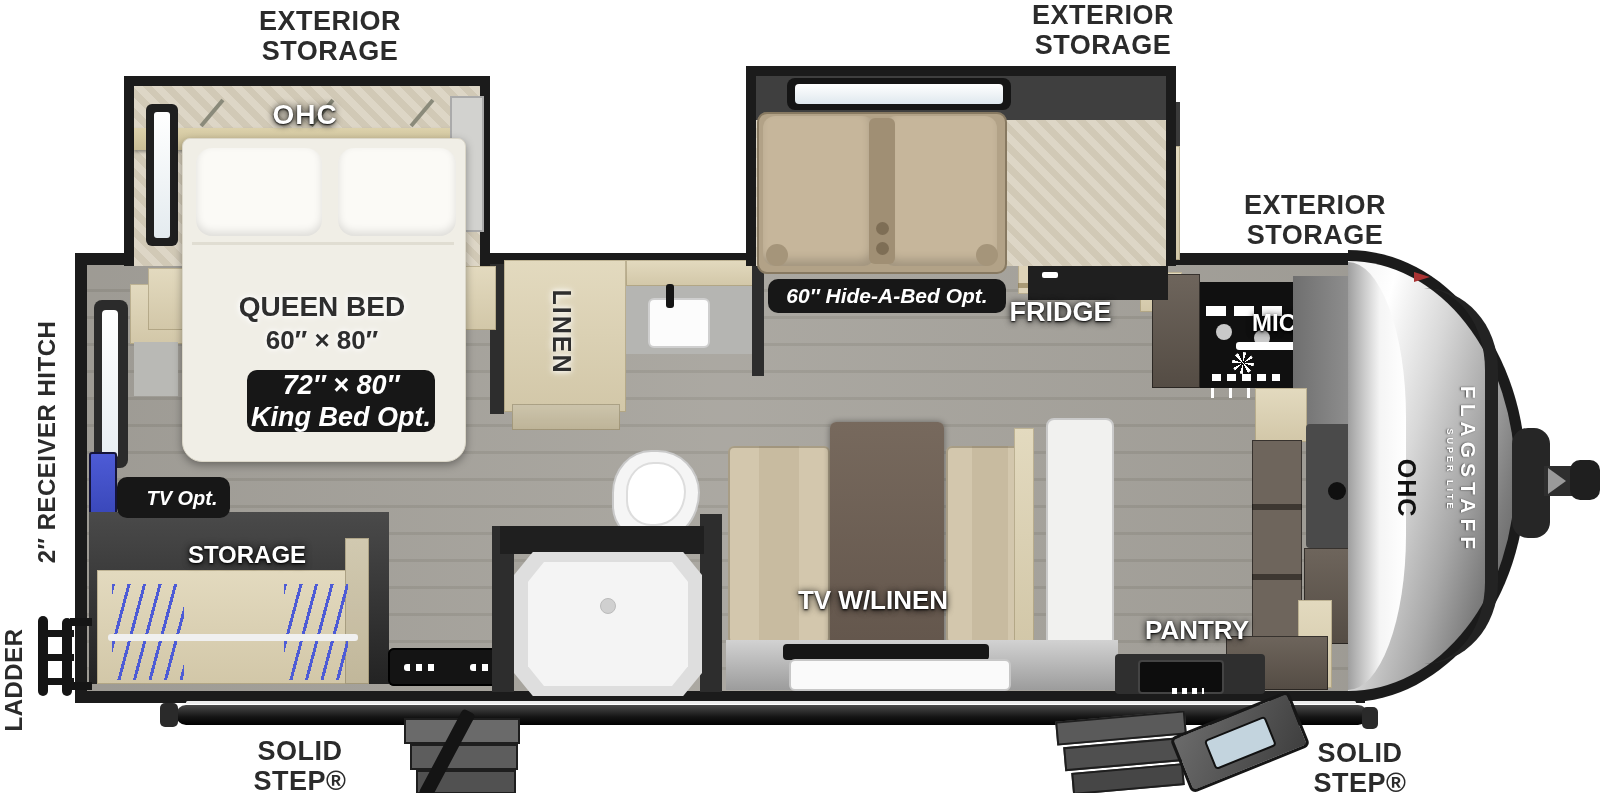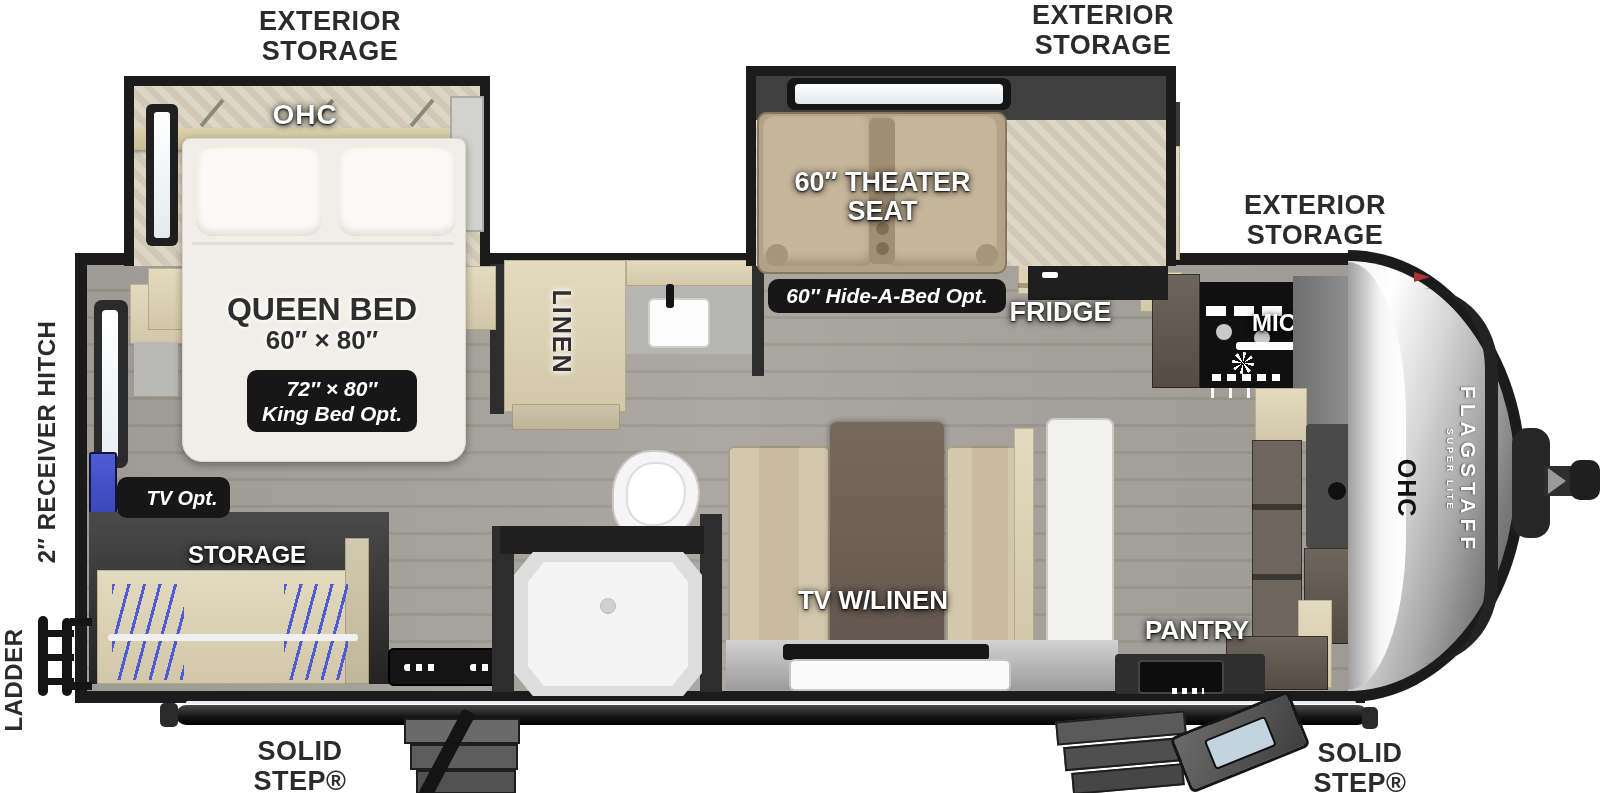"60″ THEATER SEAT" div.wlab { html: <div>60″ THEATER SEAT</div> -> none }
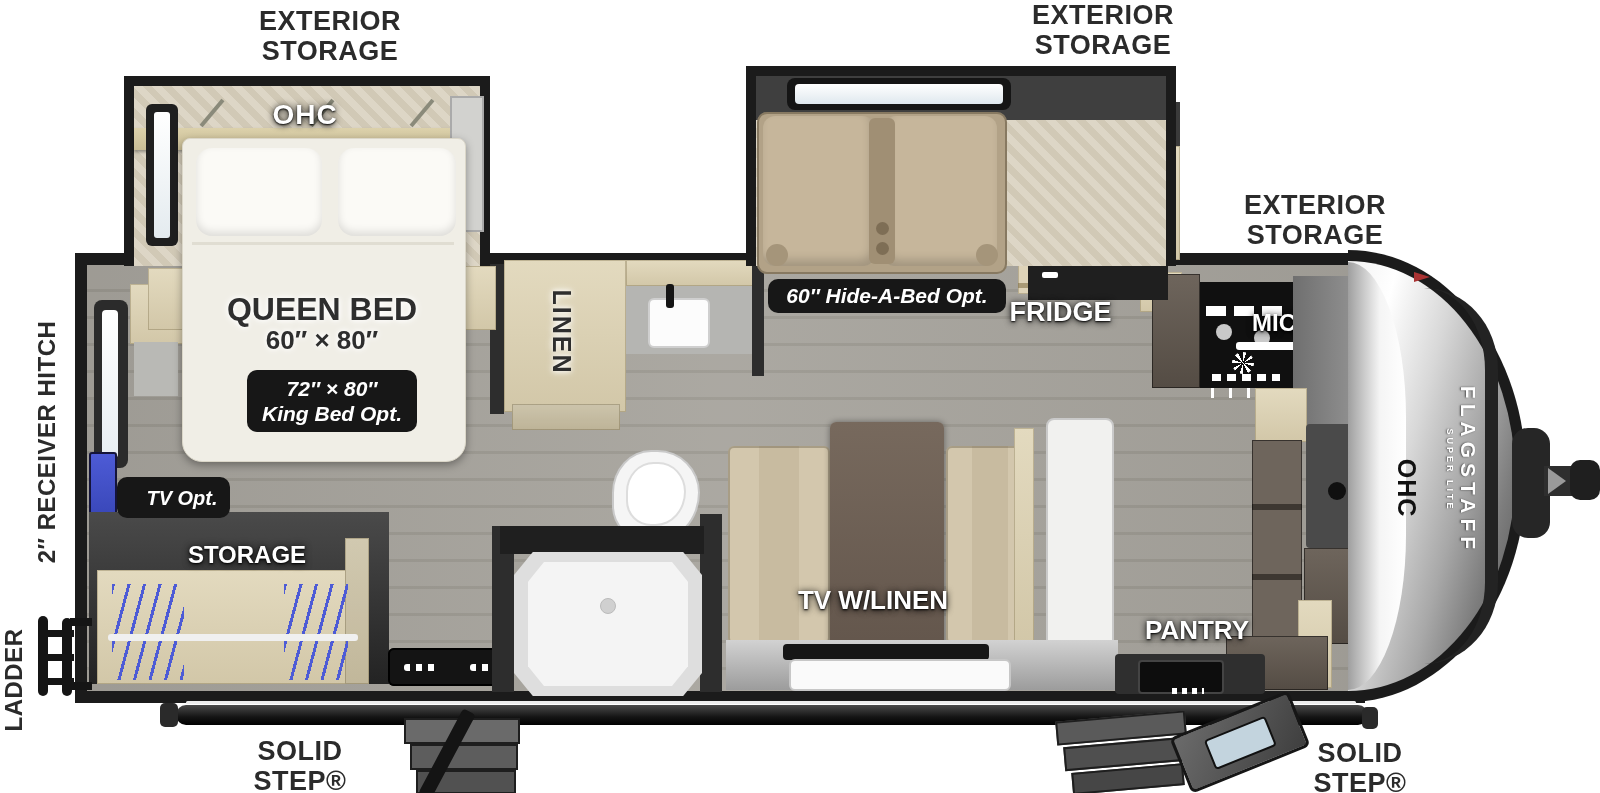"QUEEN BED" div.dlab { font-size: 32px -> 28px }
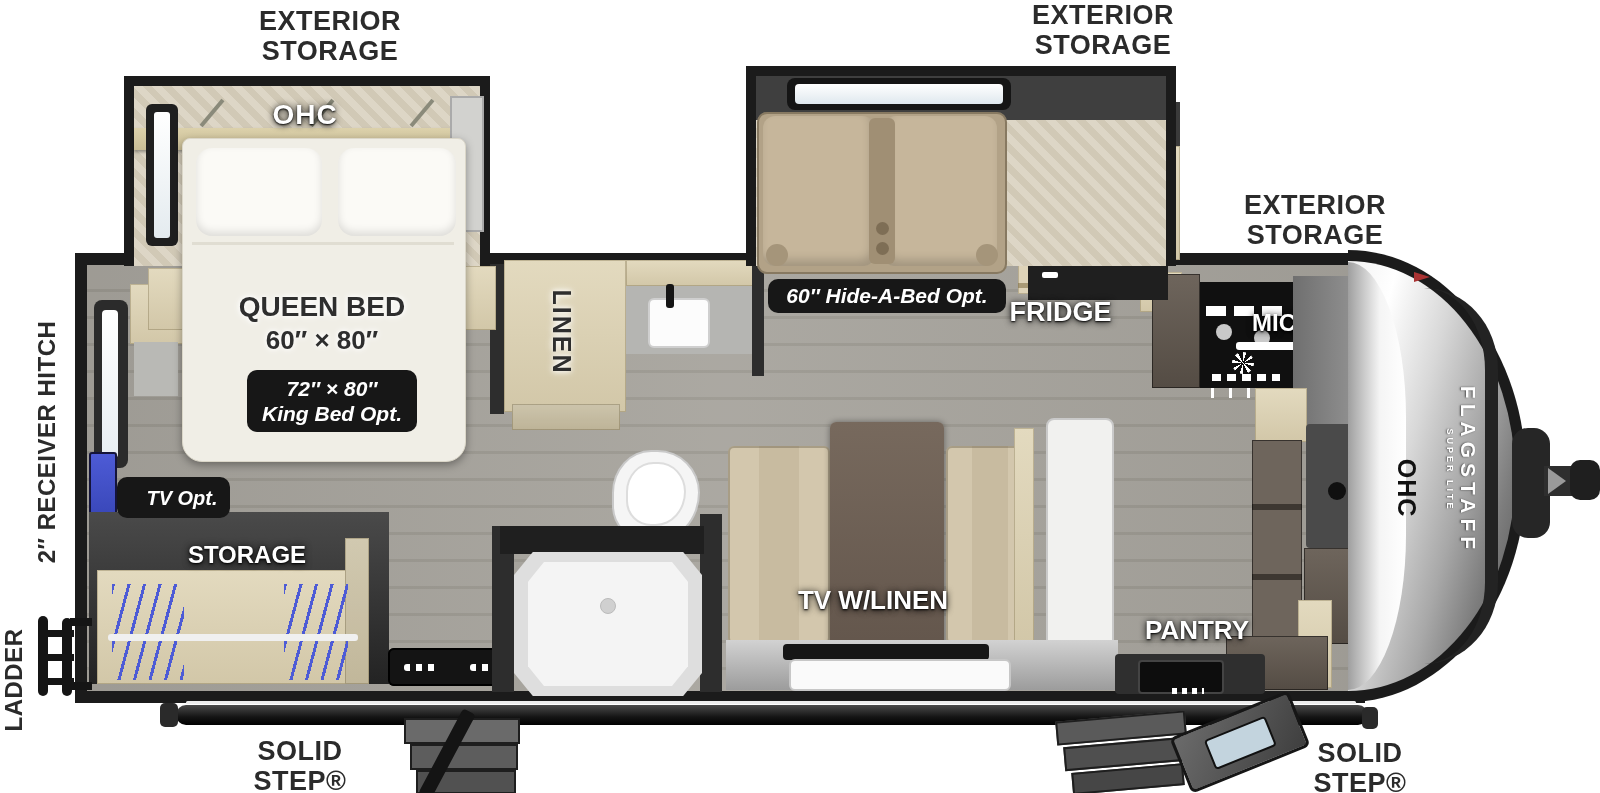"72″ × 80″" div.badge { font-size: 21px -> 27px; width: 170px -> 188px }
